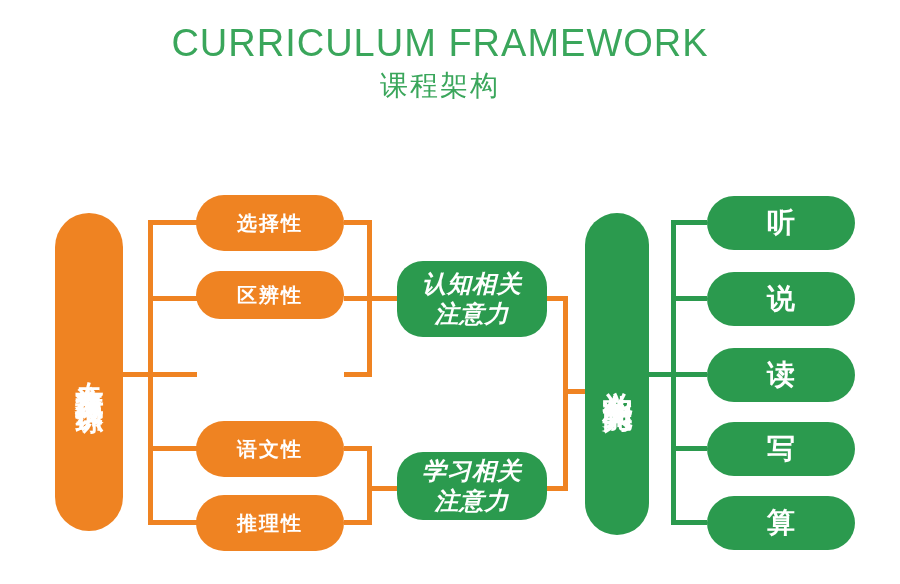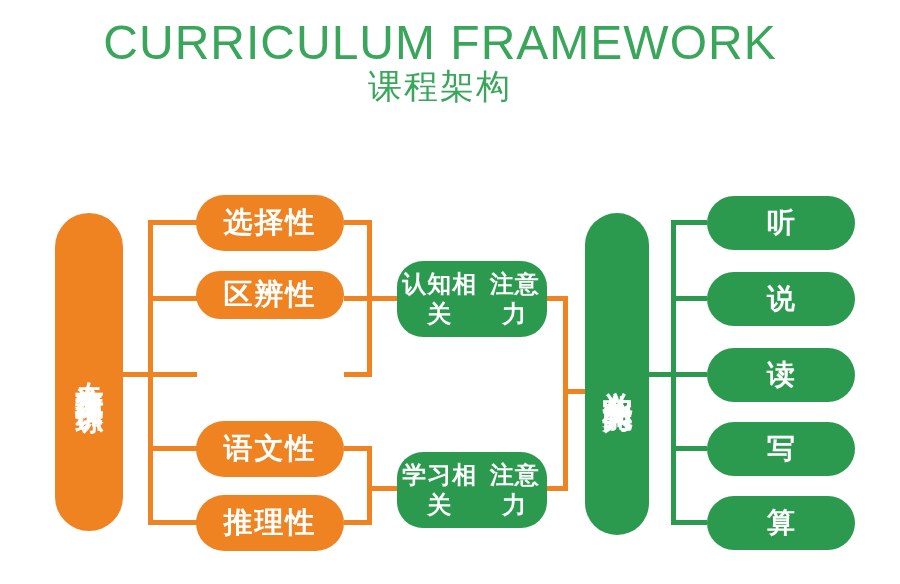"CURRICULUM FRAMEWORK" .title-en { font-size: 48px -> 38px }
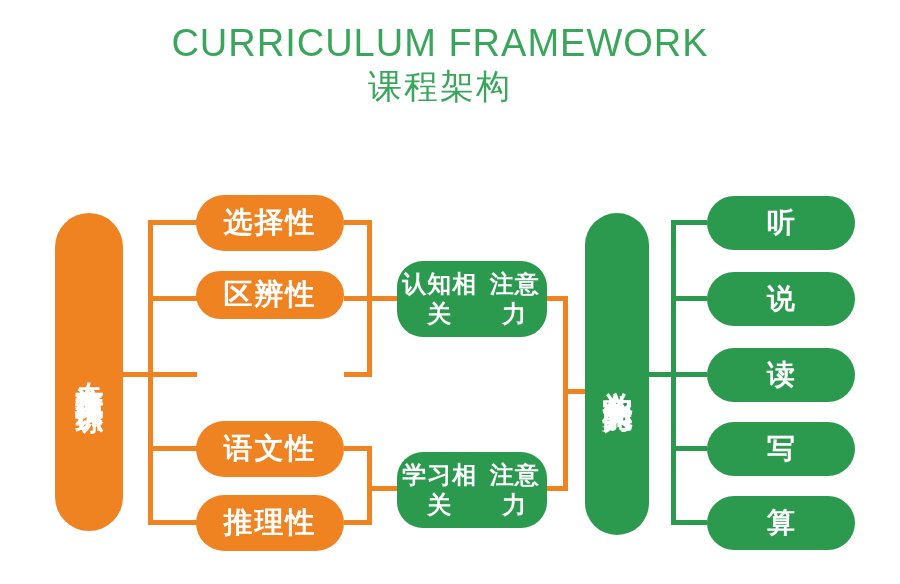"课程架构" .title-zh { font-size: 34px -> 28px }
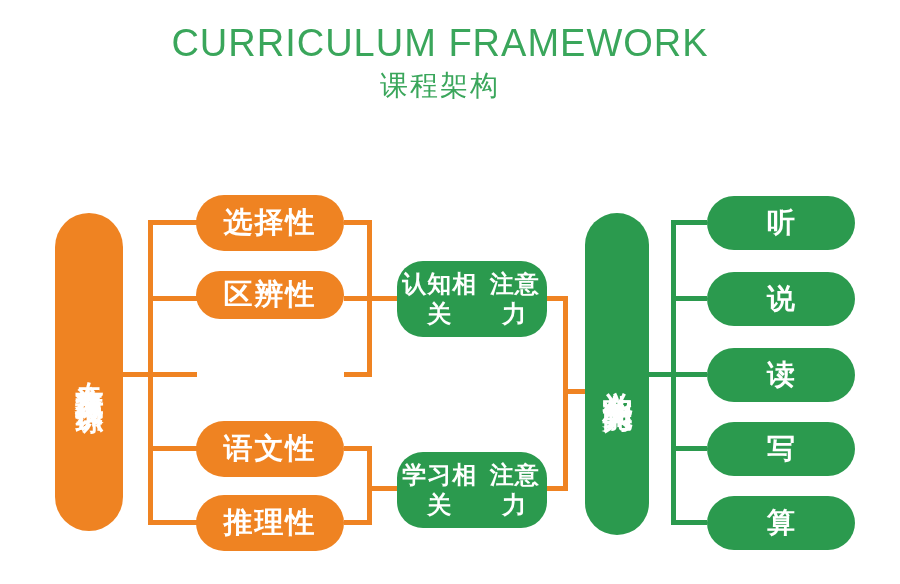"选择性" .skill { font-size: 29px -> 20px }
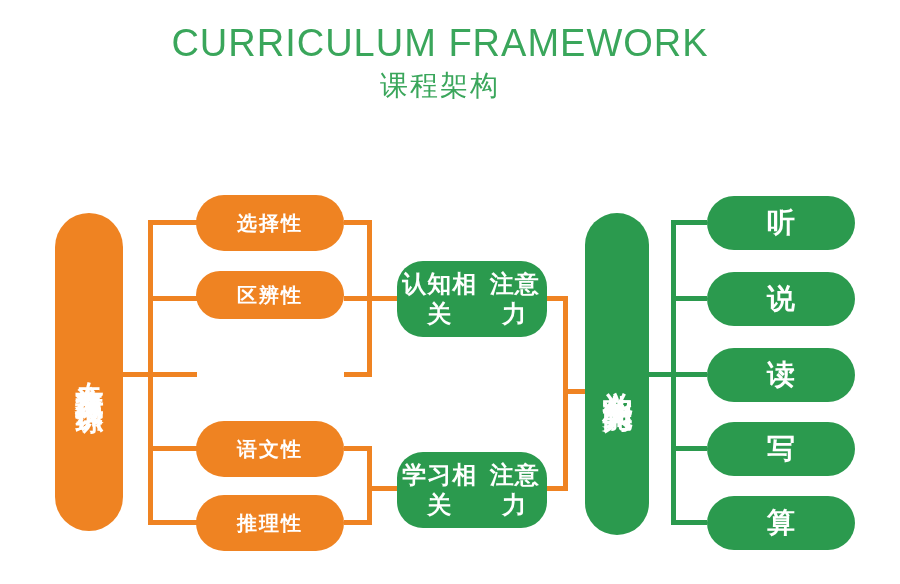"认知相关" .attn { flex-direction: row -> column; font-style: none -> italic }
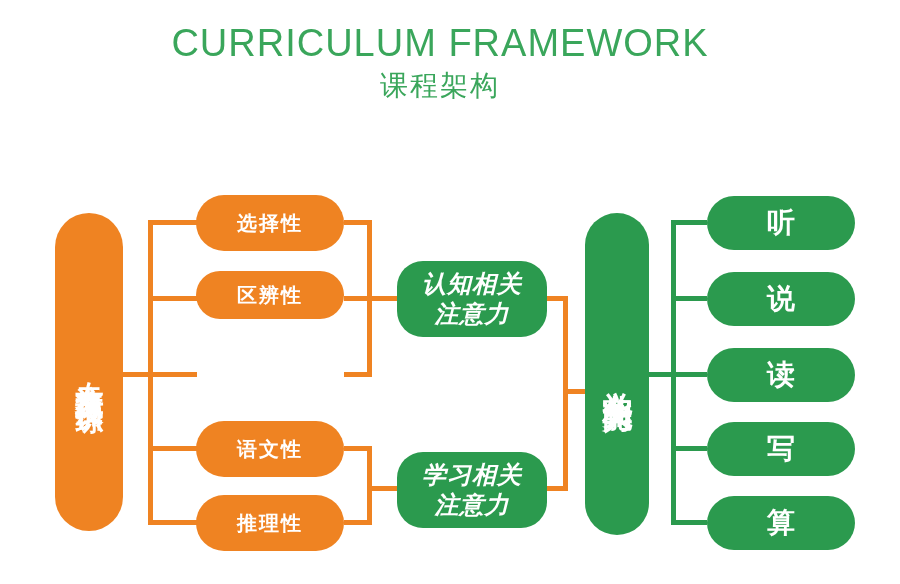"学习相关" div.pill { height: 76px -> 68px }
